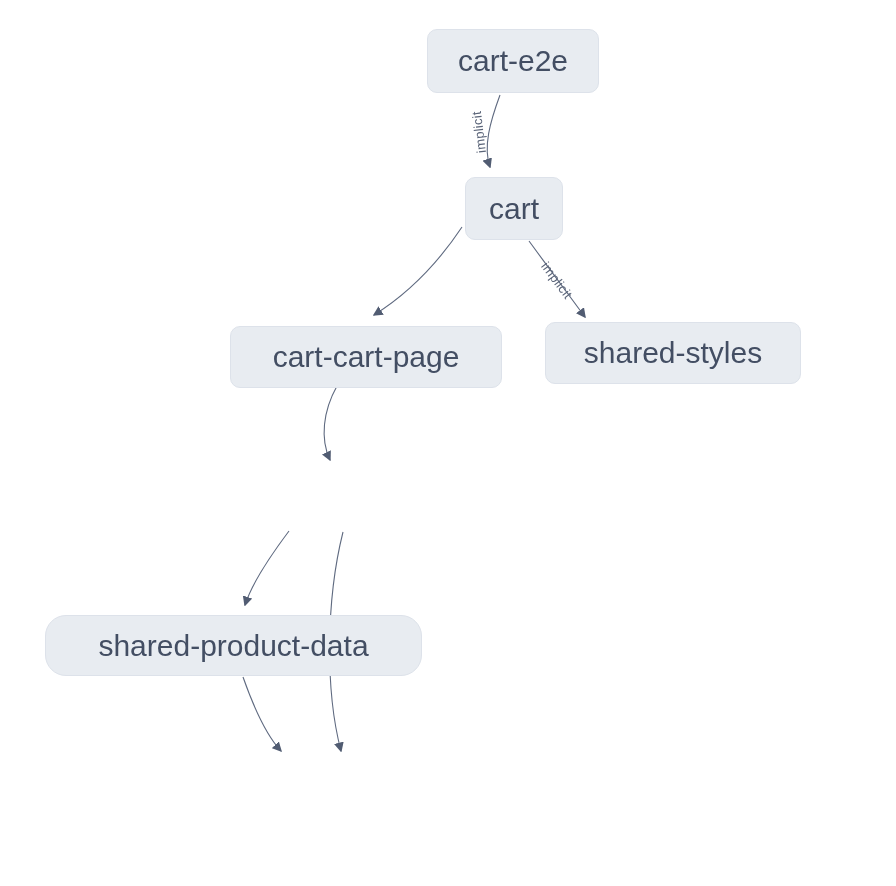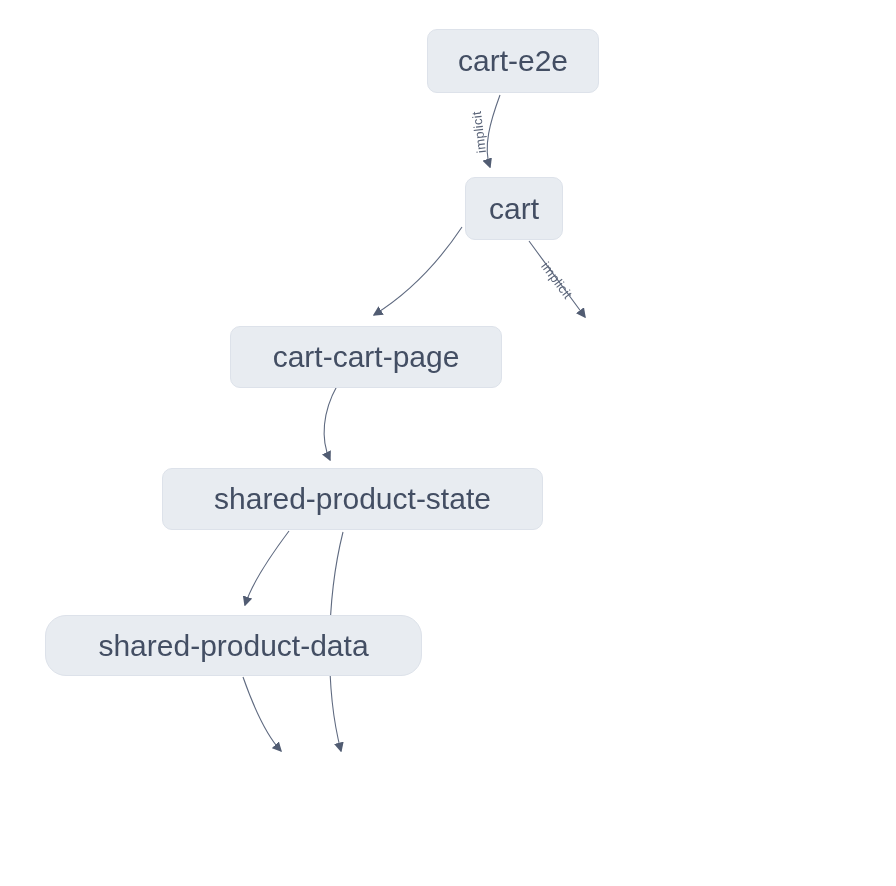"shared-styles" div.node { html: none -> <div>shared-styles</div> }
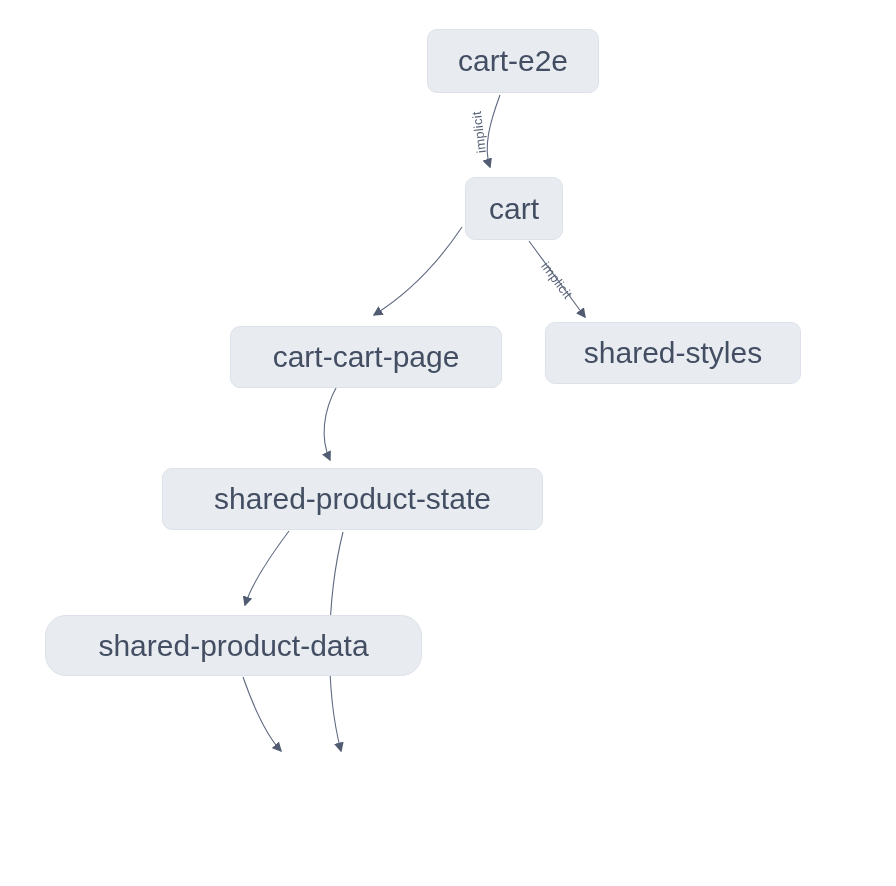"shared-product-state" div.node { html: <div>shared-product-state</div> -> none }
